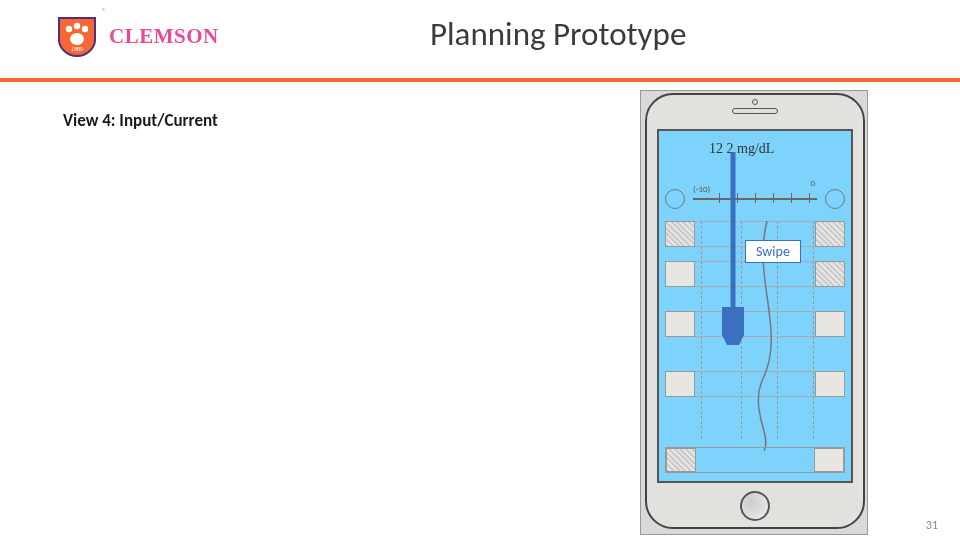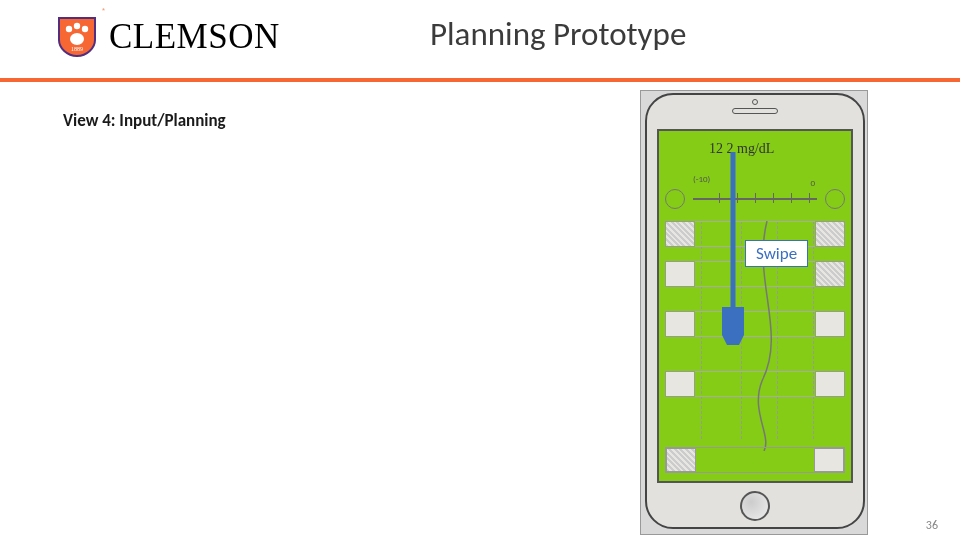"CLEMSON" .clemson { color: #000000 -> #ec4899; font-size: 35px -> 21px; font-weight: 400 -> 700 }
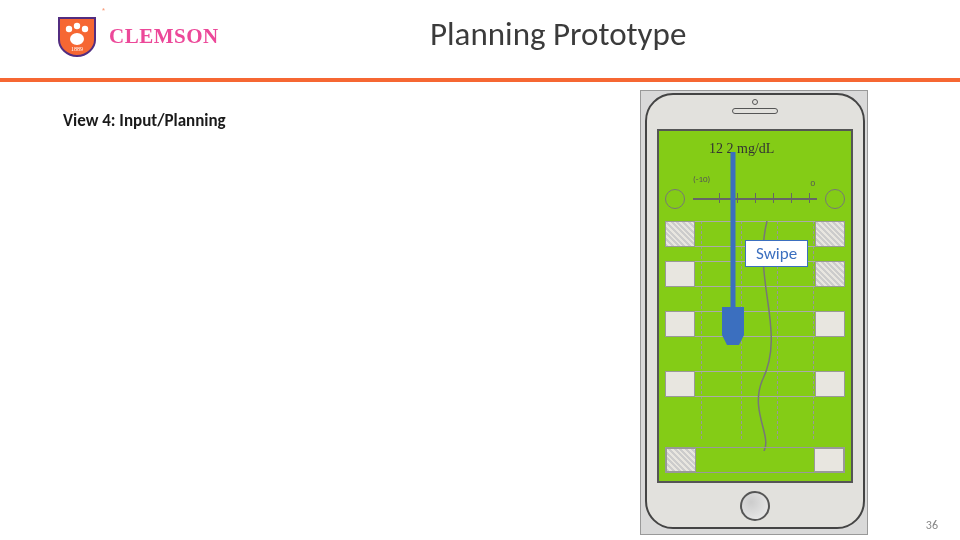"View 4: Input/Planning" div.subtitle { text: Input/Planning -> Input/Current }
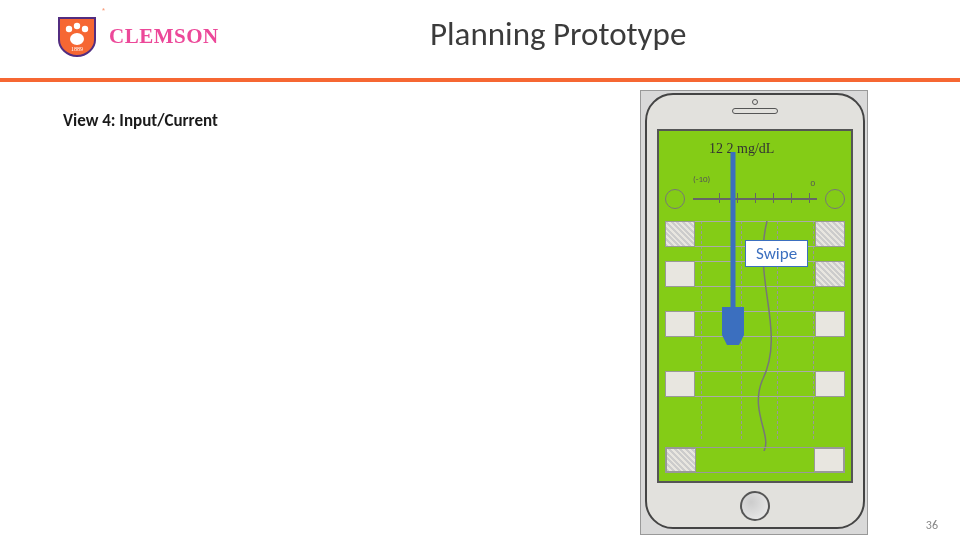"12 2 mg/dL" .screen { background: #84cc16 -> #7dd3fc }
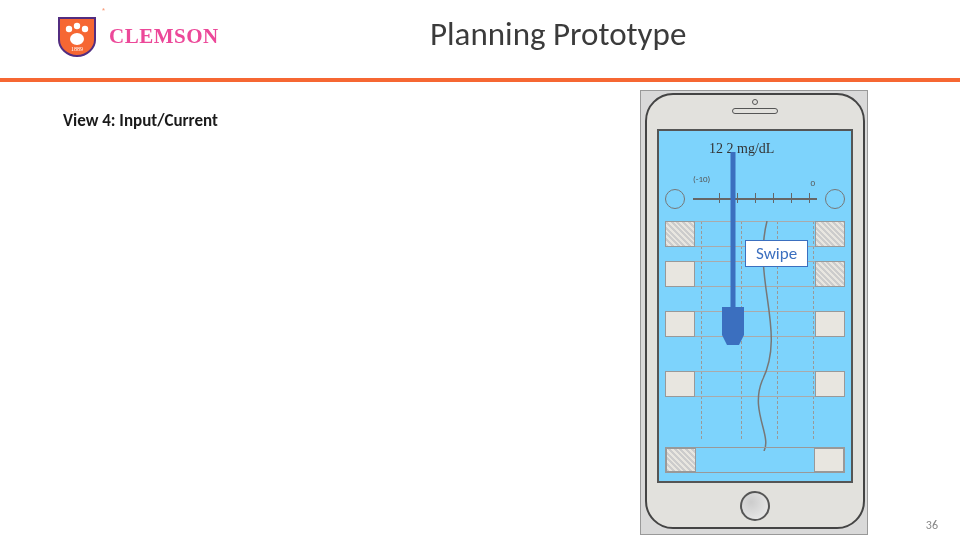"(-10)" span { top: 42px -> 52px }
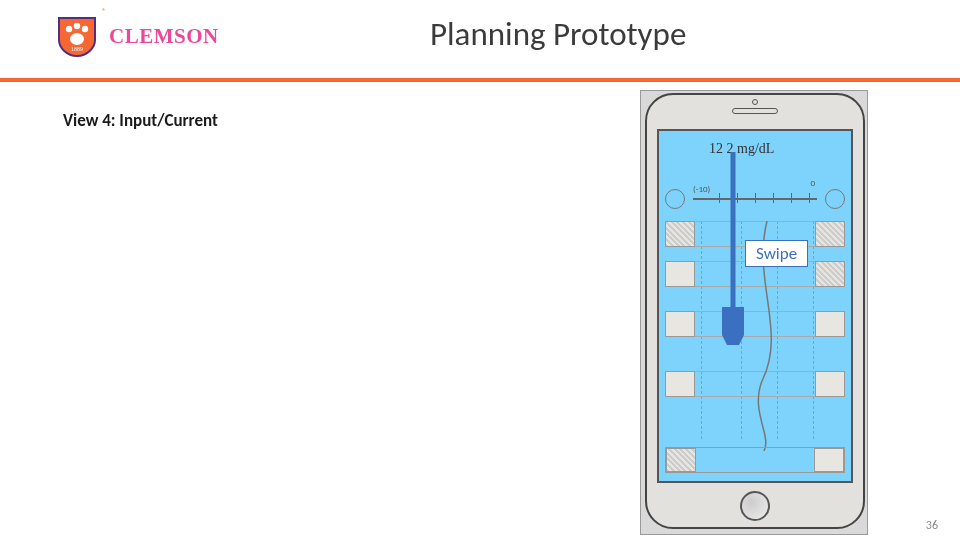"Swipe" .swipe-label { font-size: 17px -> 14px }
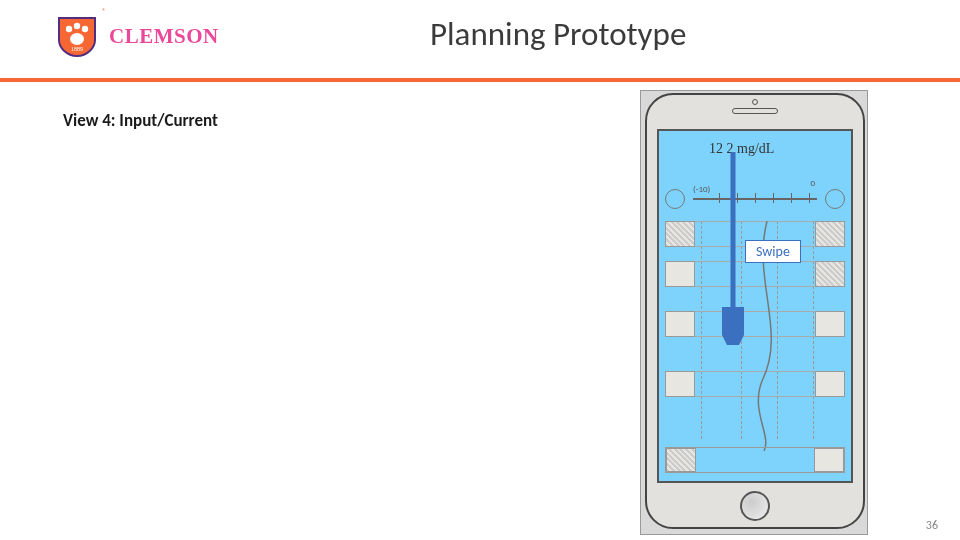"36" div.page-num { text: 36 -> 31 }
